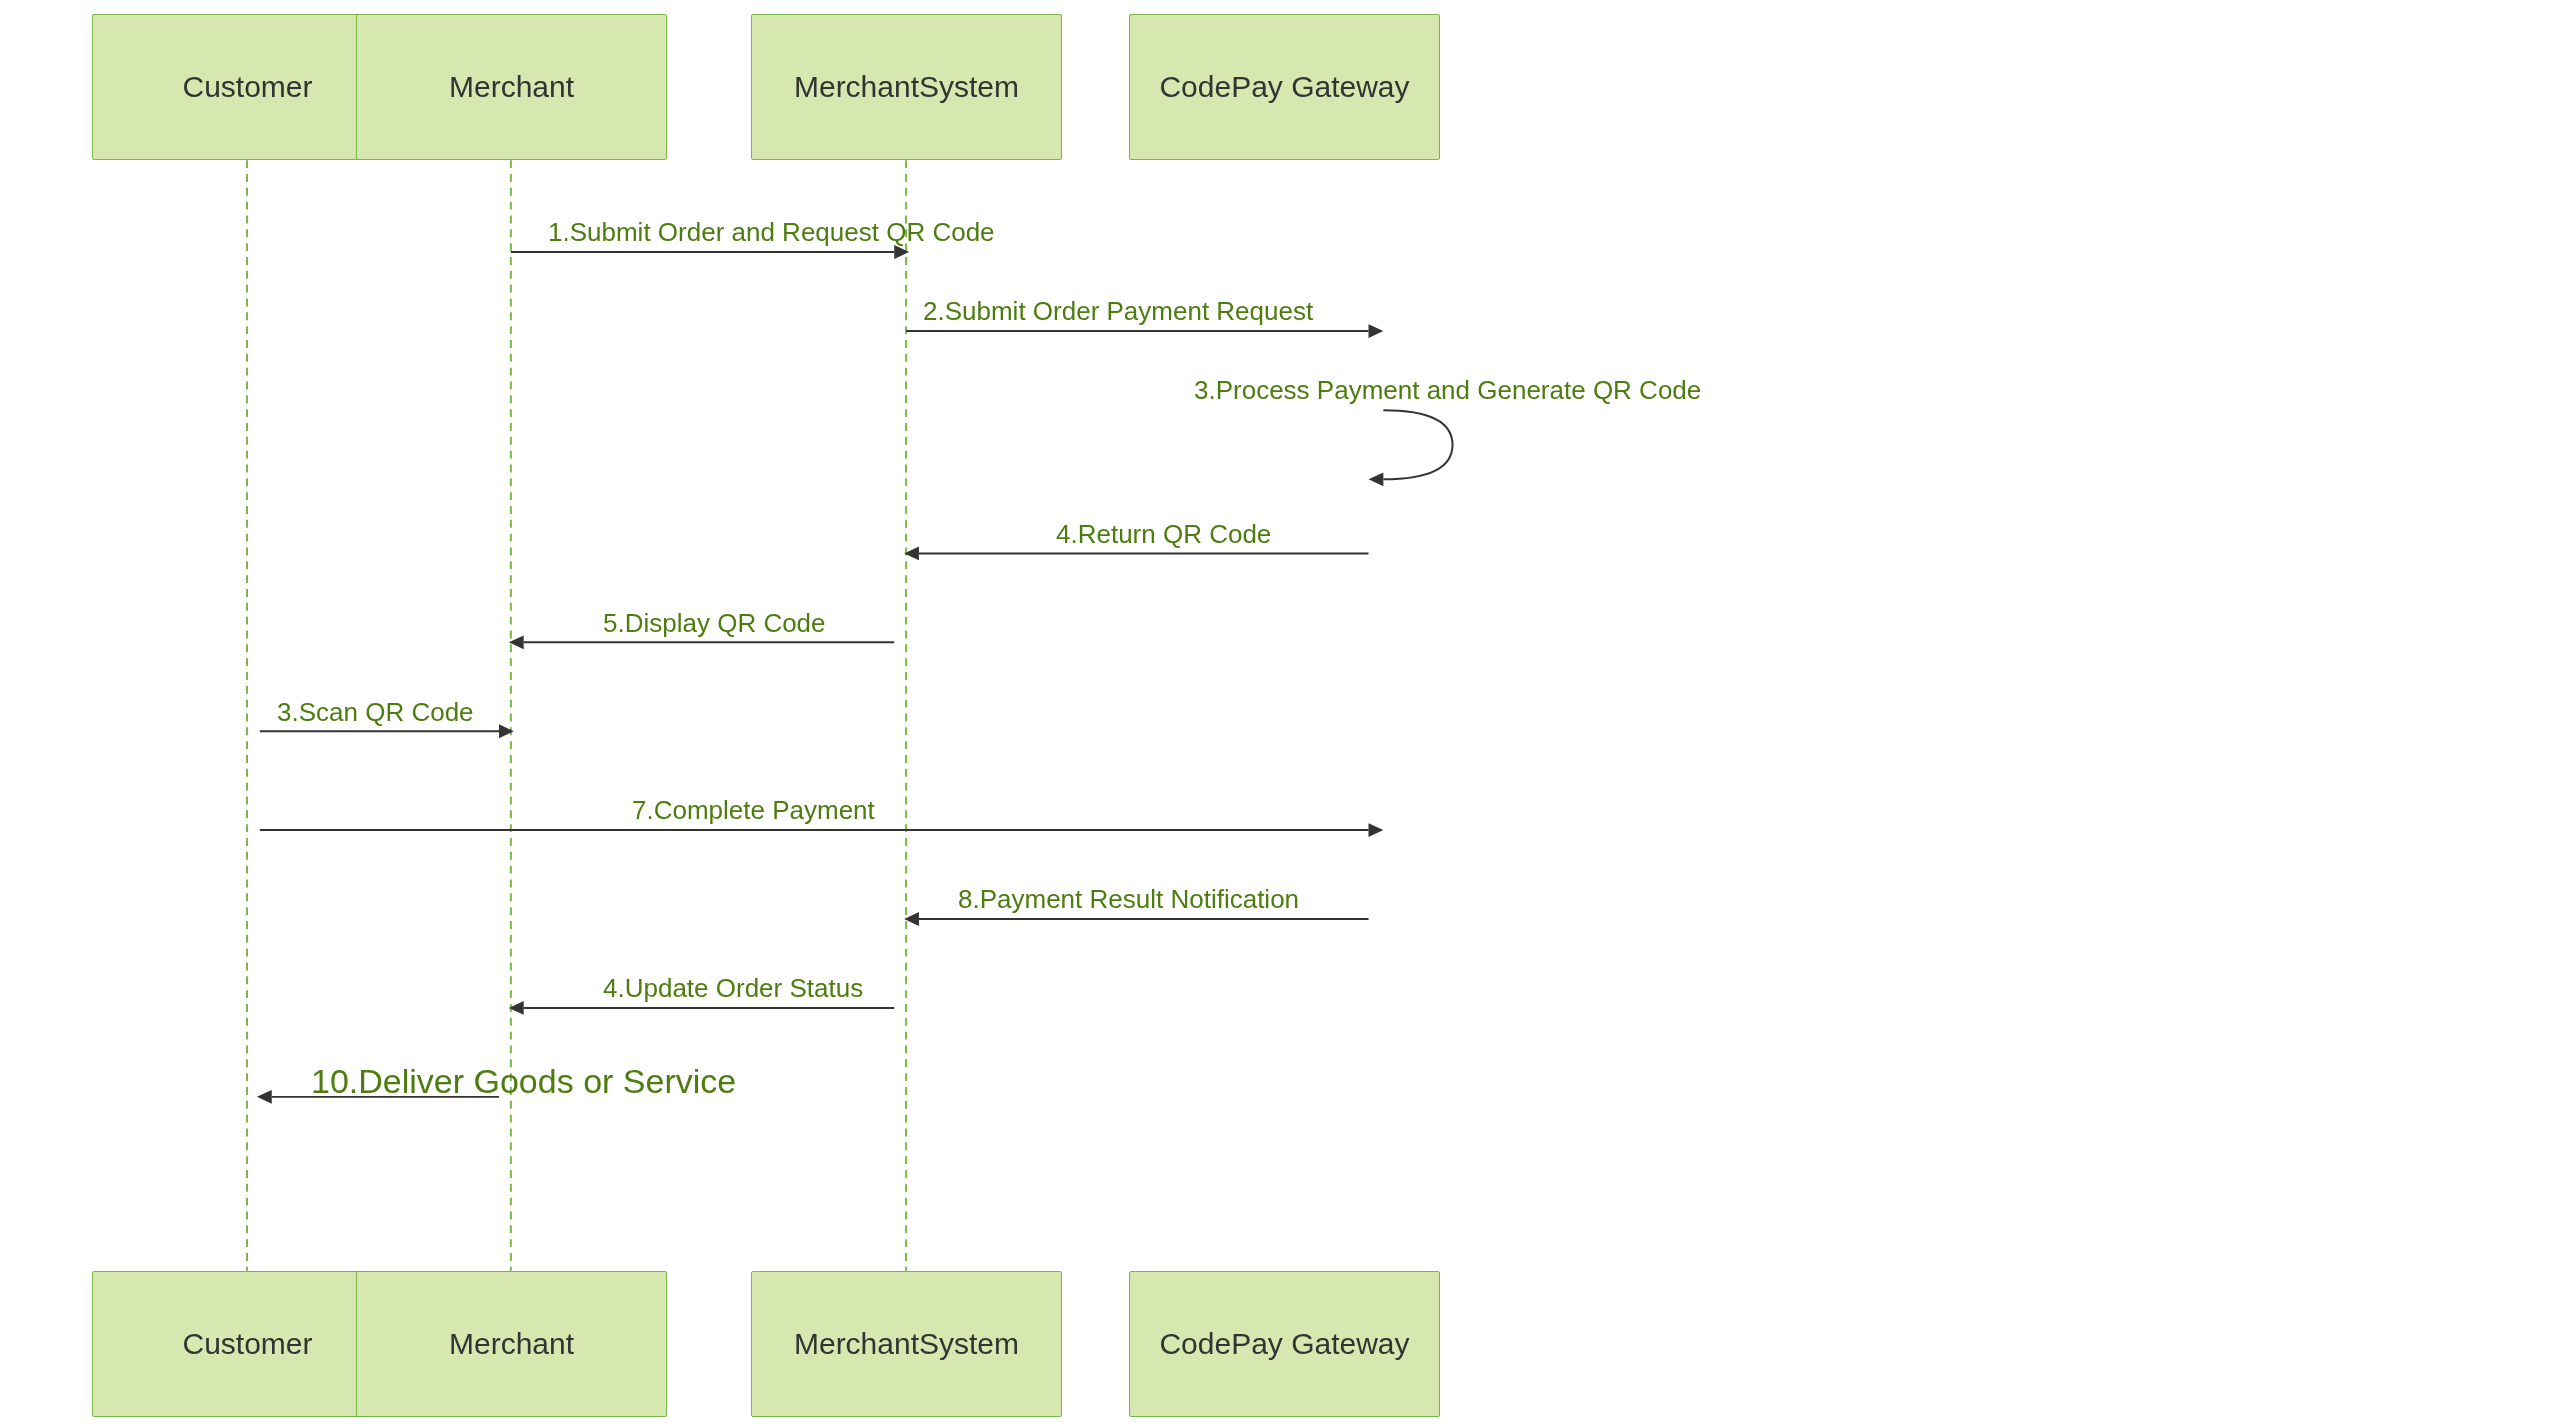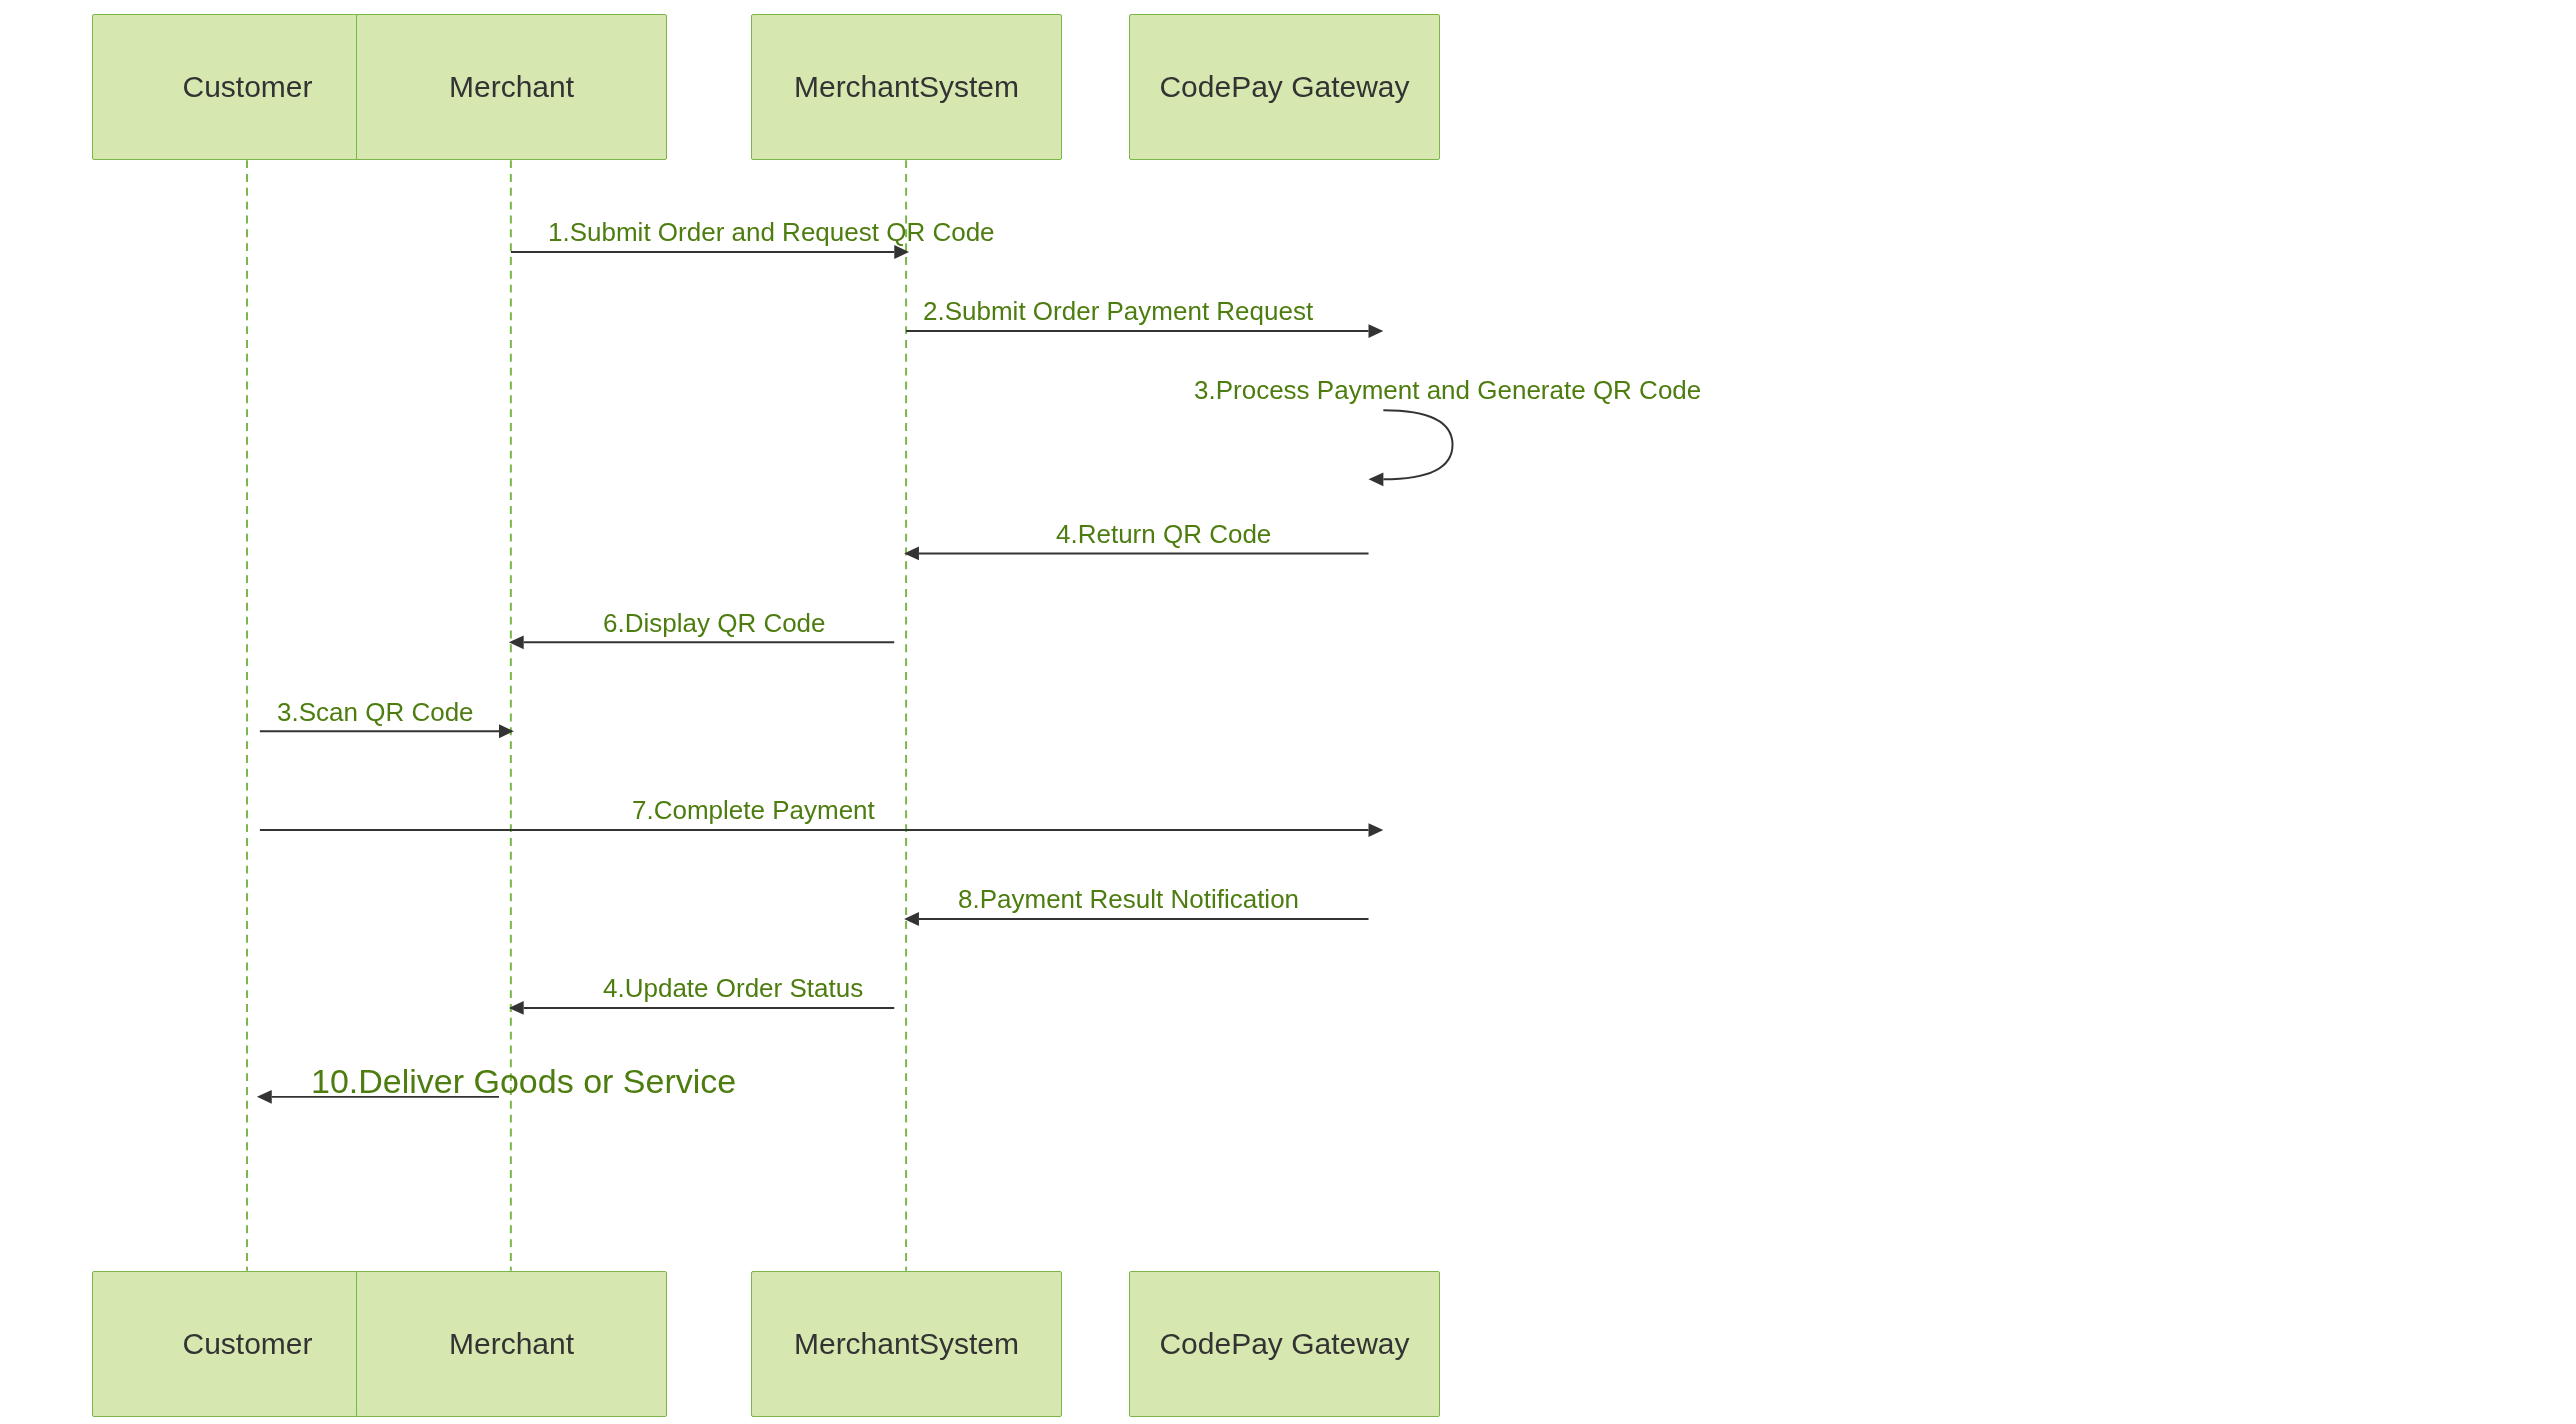"6.Display QR Code" span { text: 6.Display -> 5.Display }
